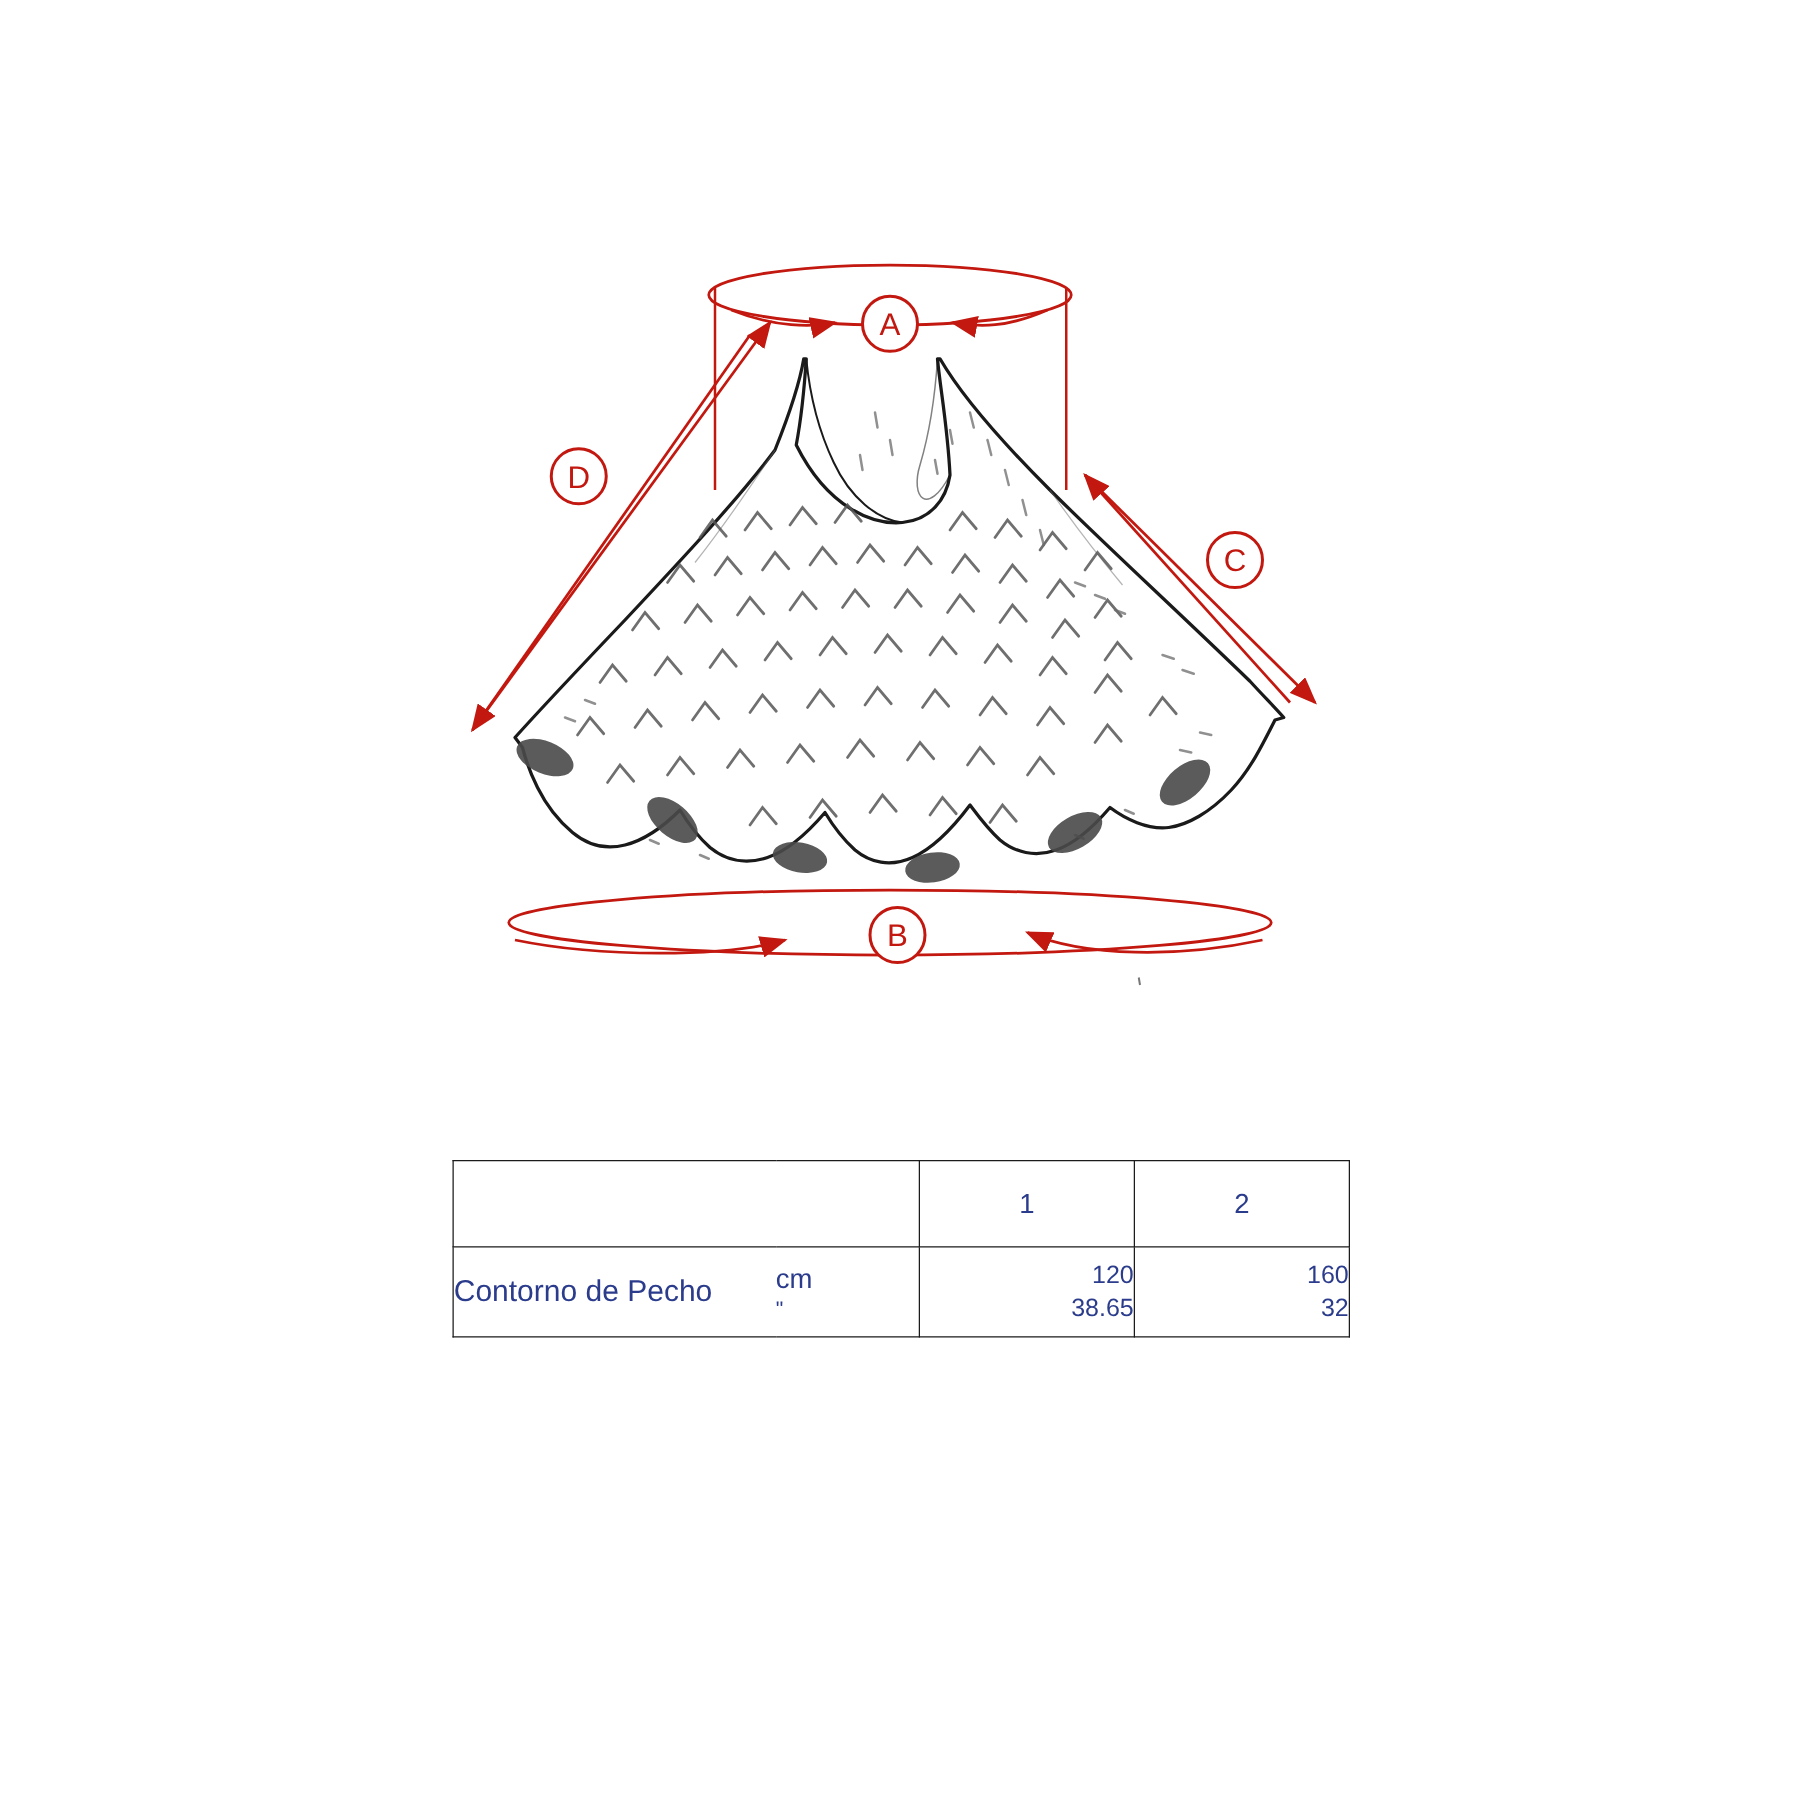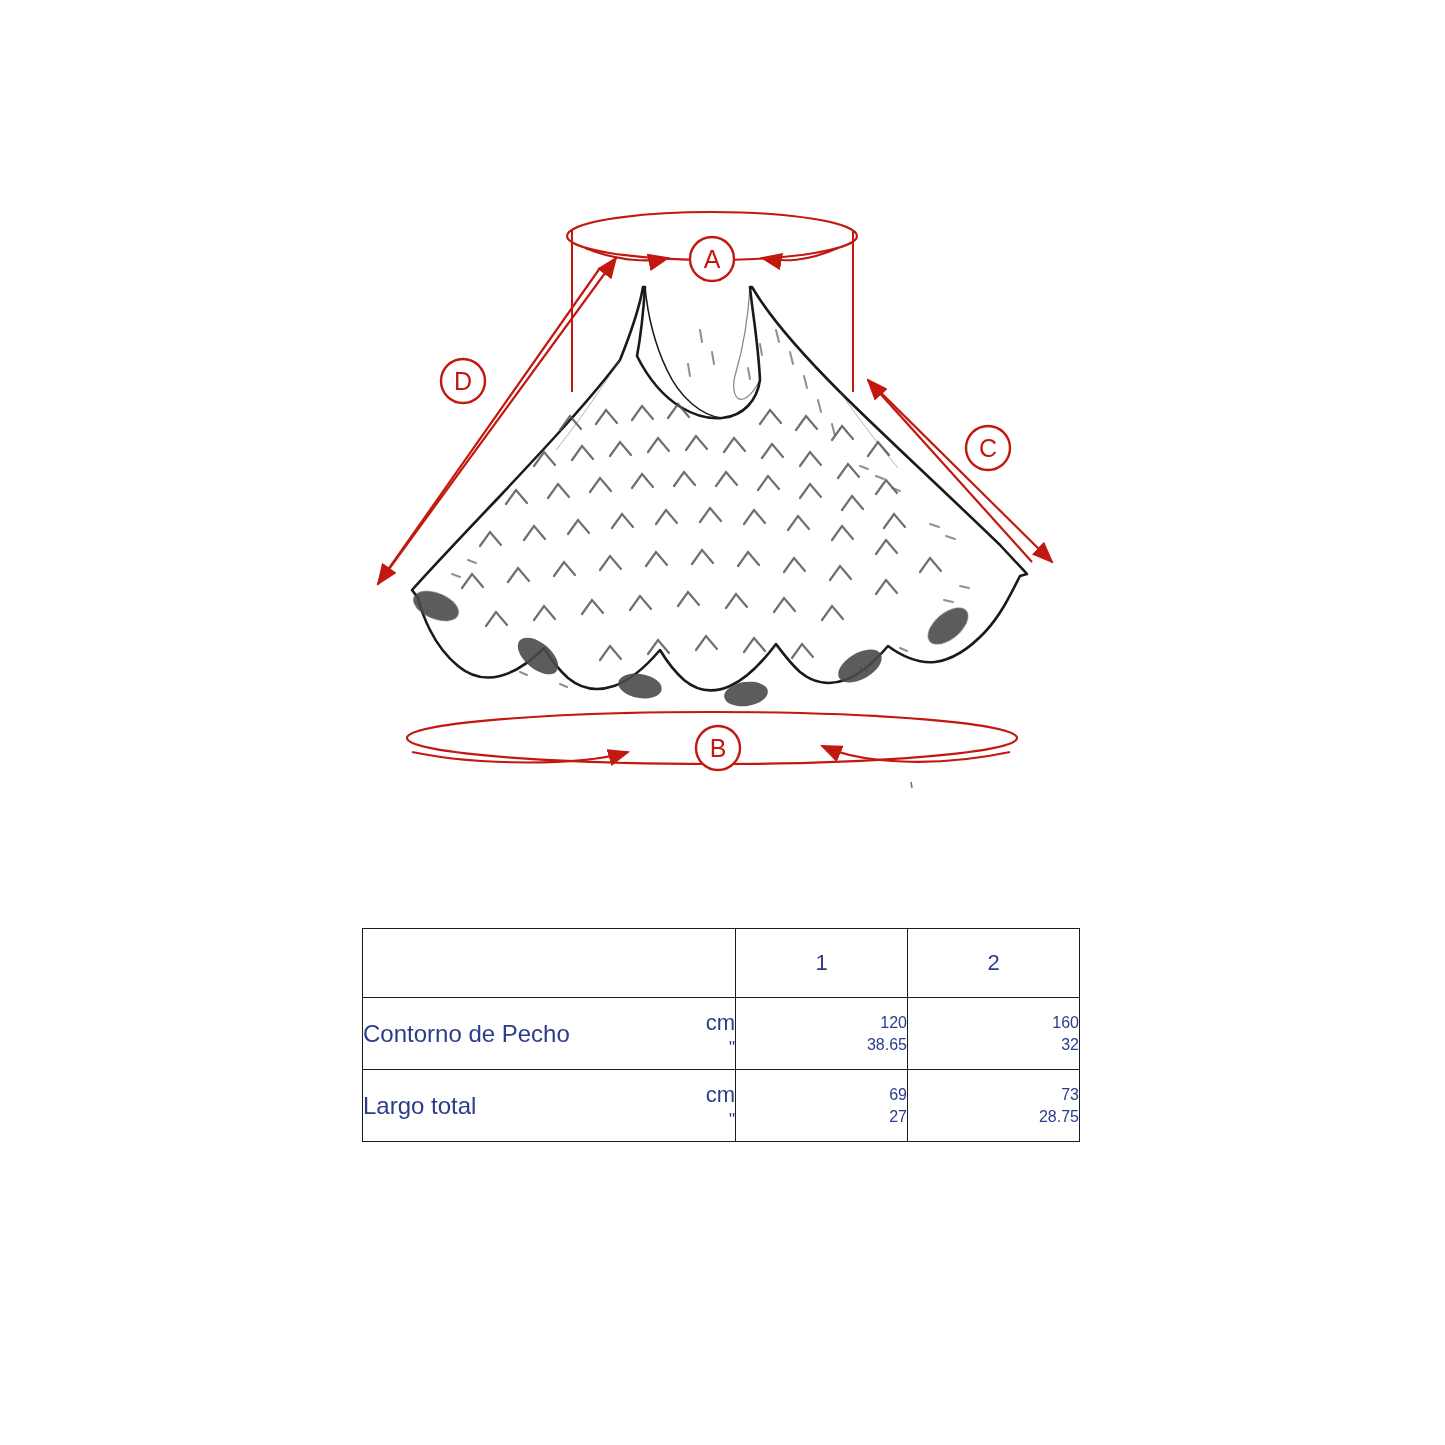"cm" .unit-cell { text-align: right -> left }
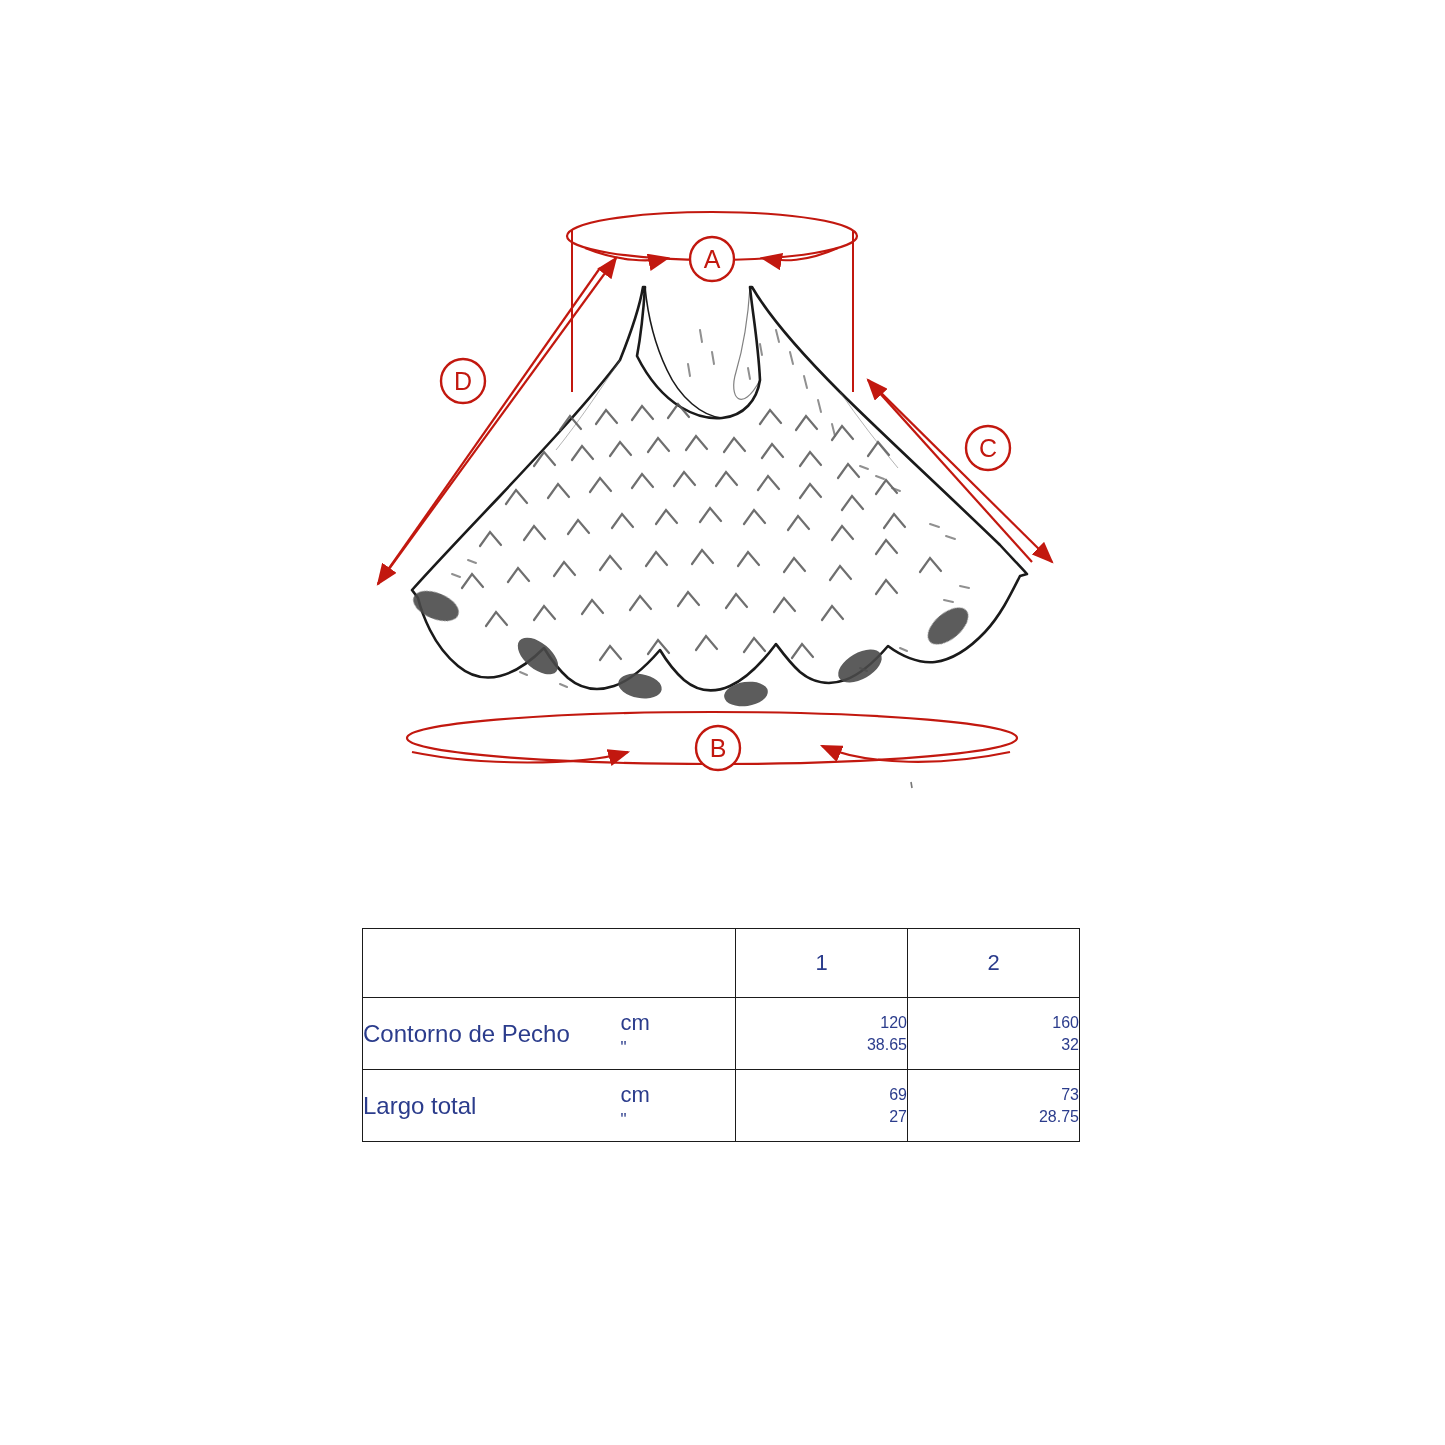"120" .val-cell { font-size: 16px -> 20px }
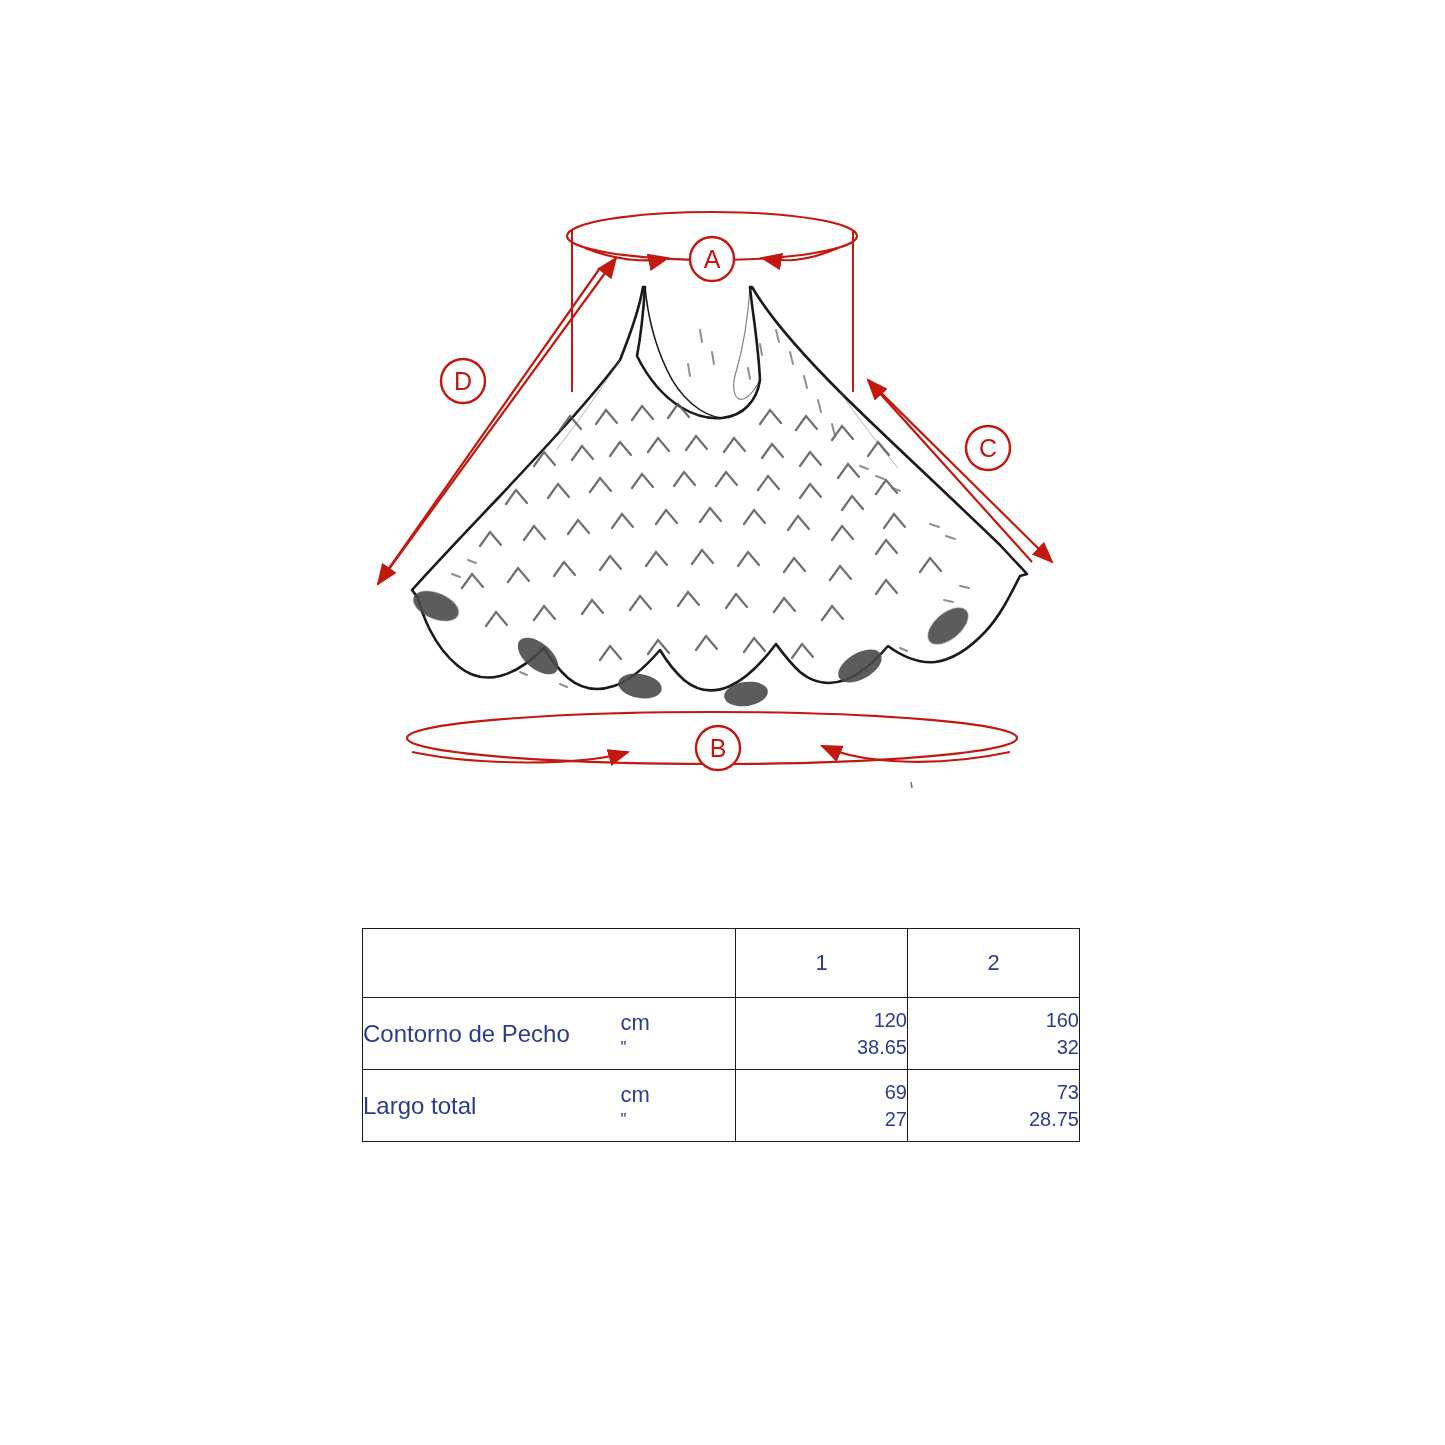"Largo total" tr.body-row { html: <tr> <td>Largo total</td> <td> <div>cm</div> <div>"</div> </td> <td> <div>69</div> <div>27</div> </td> <td> <div>73</div> <div>28.75</div> </td> </tr> -> none }
